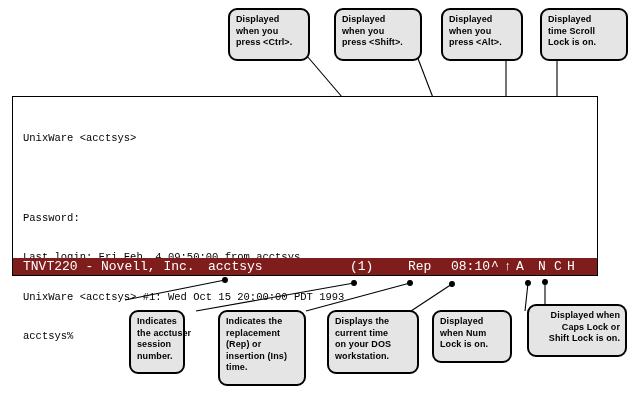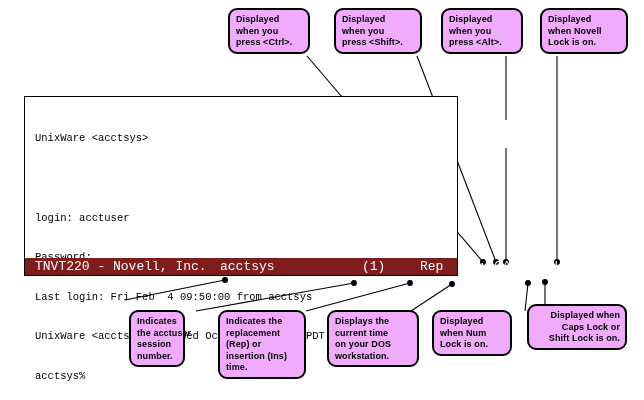"Displayed" .callout { background: #f0abfc -> #e5e5e5; padding: 4px 5px 3px 6px -> 4px 5px 10px 6px }
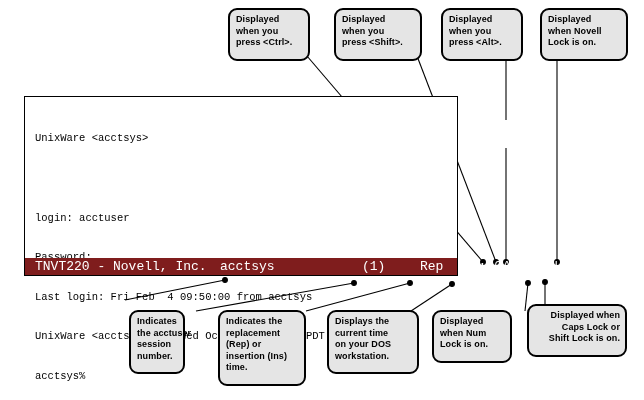"when Novell" span { text: when Novell -> time Scroll }
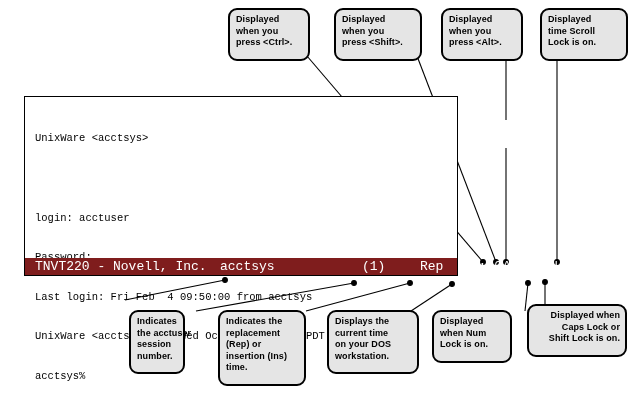"UnixWare <acctsys>" #terminal { left: 24px -> 12px; width: 434px -> 586px }
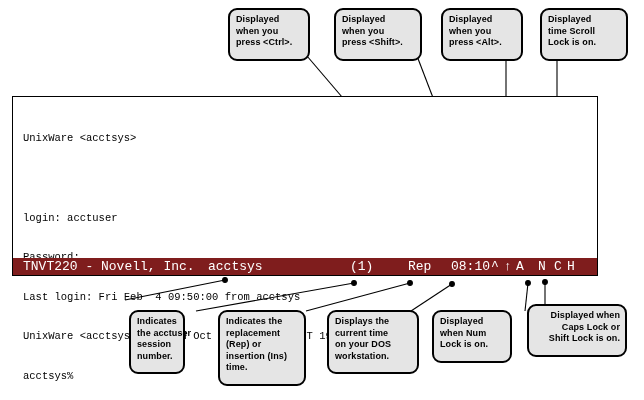"login: acctuser" div.ln { html: <div>login: acctuser</div> -> none }
